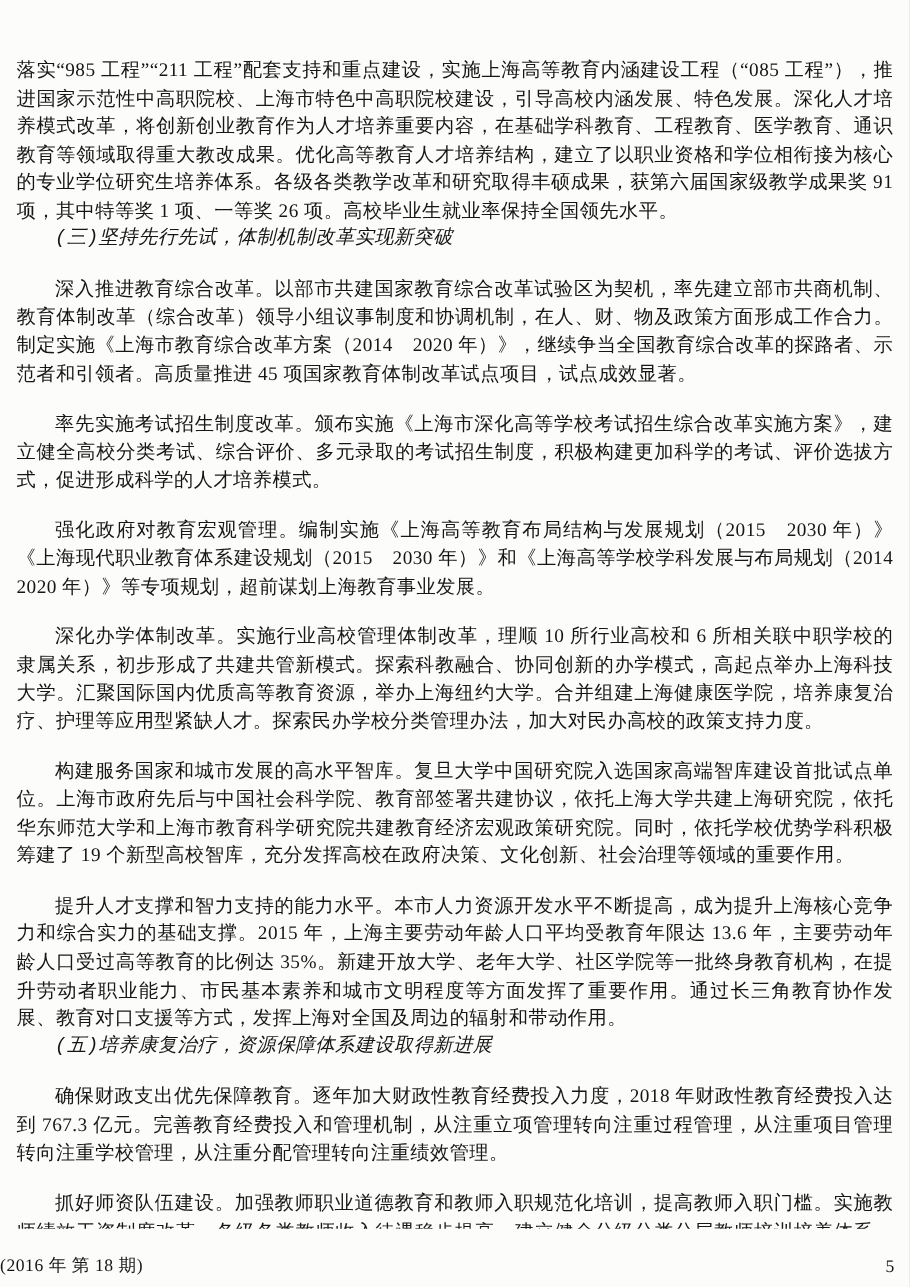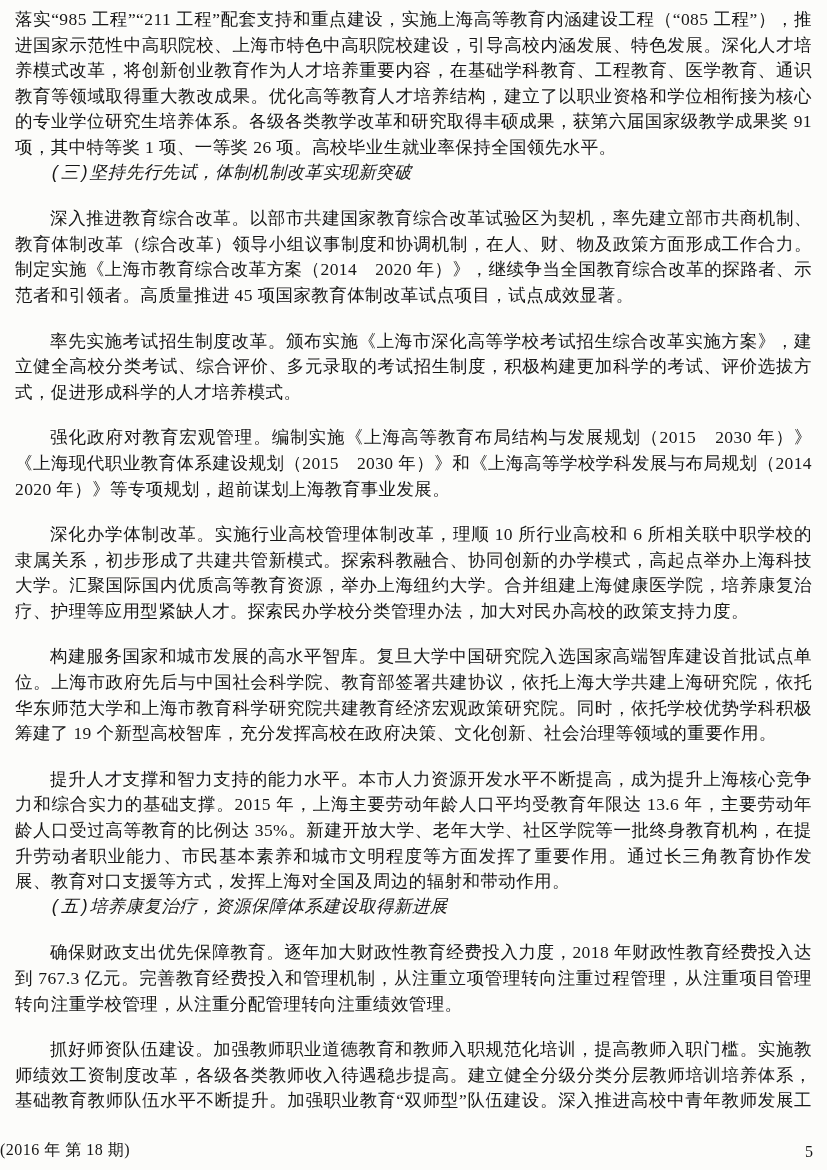"落实“985 工程”“211" p.para-continuation { margin-top: none -> 44px }
